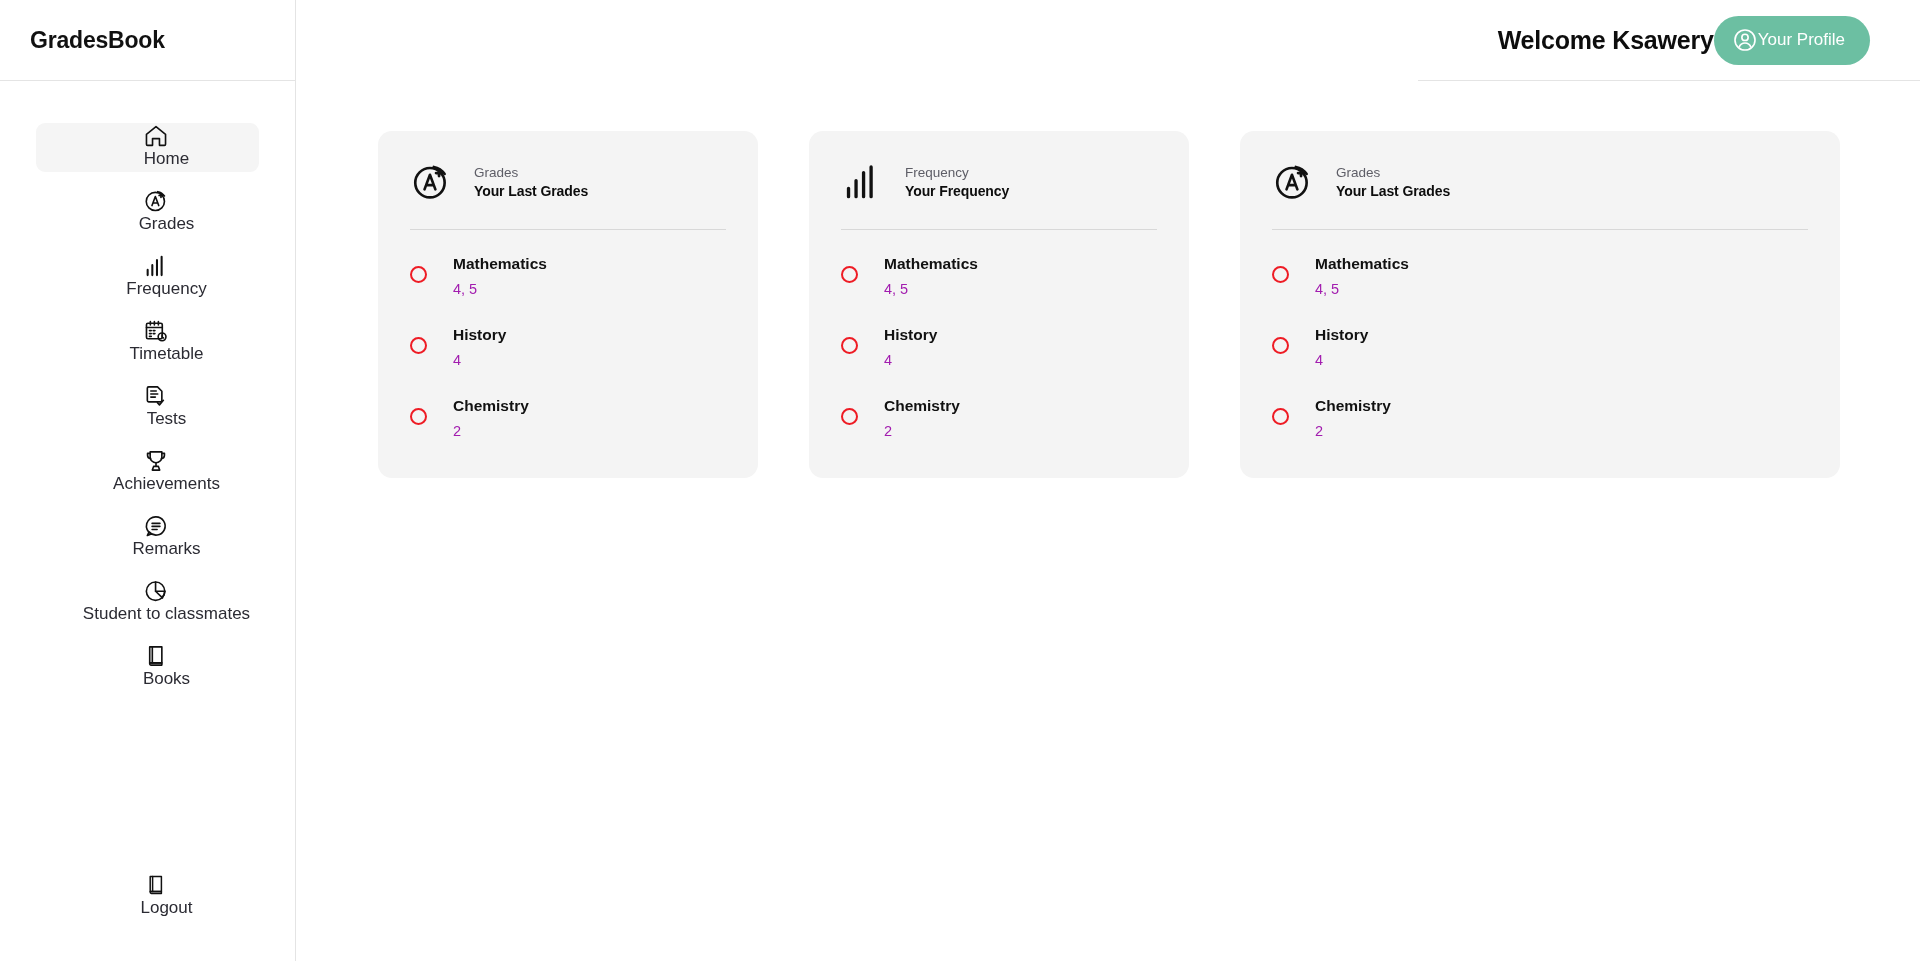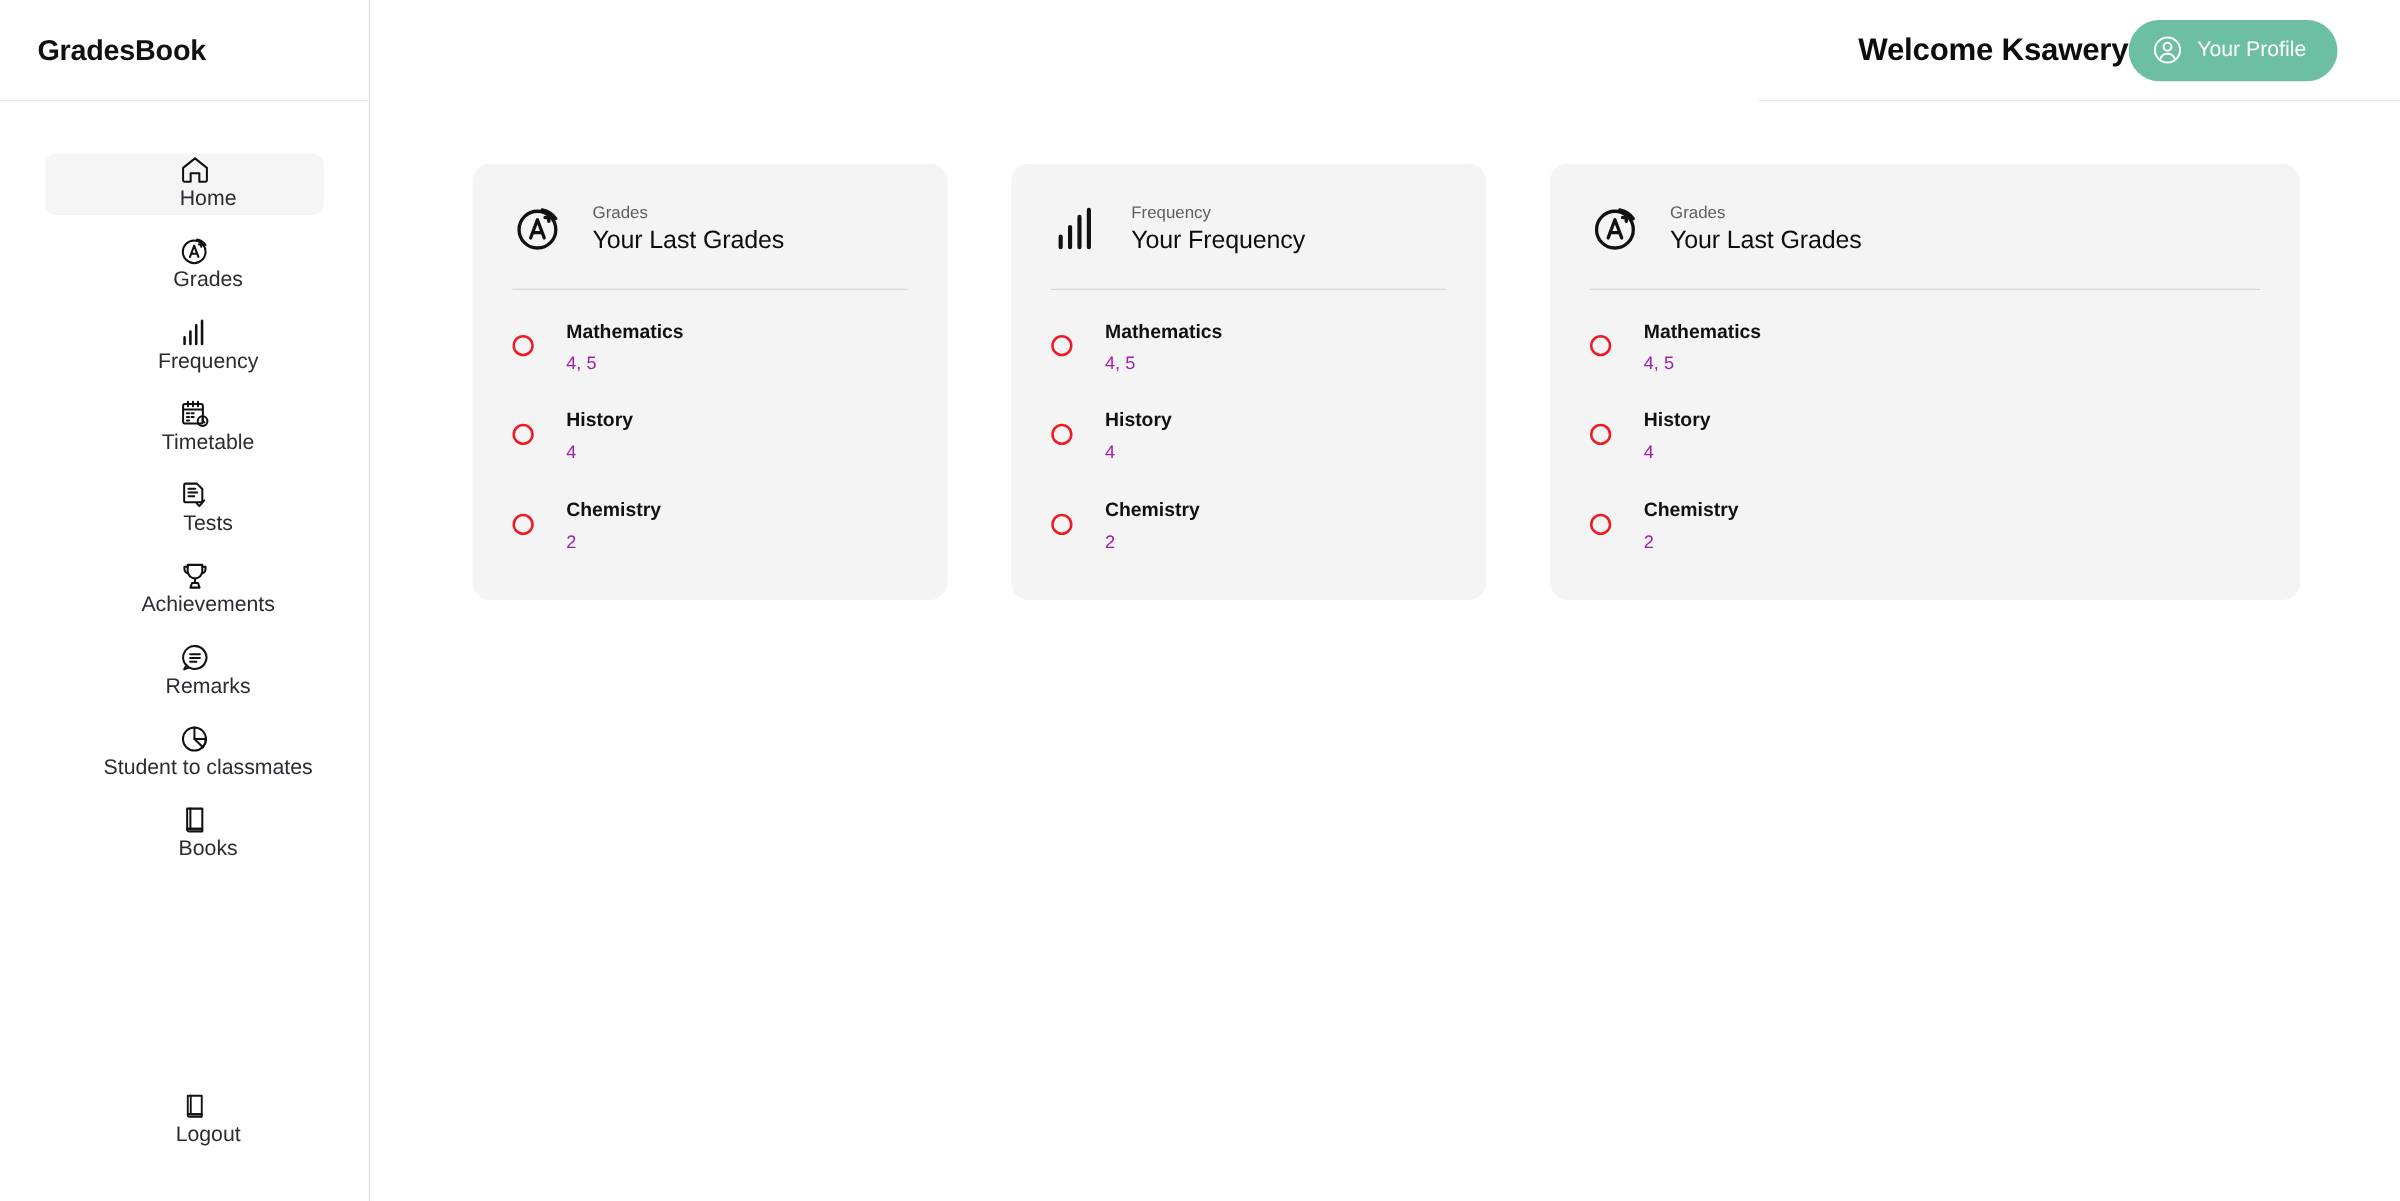"Your Profile" .profile-btn { gap: 11px -> none }
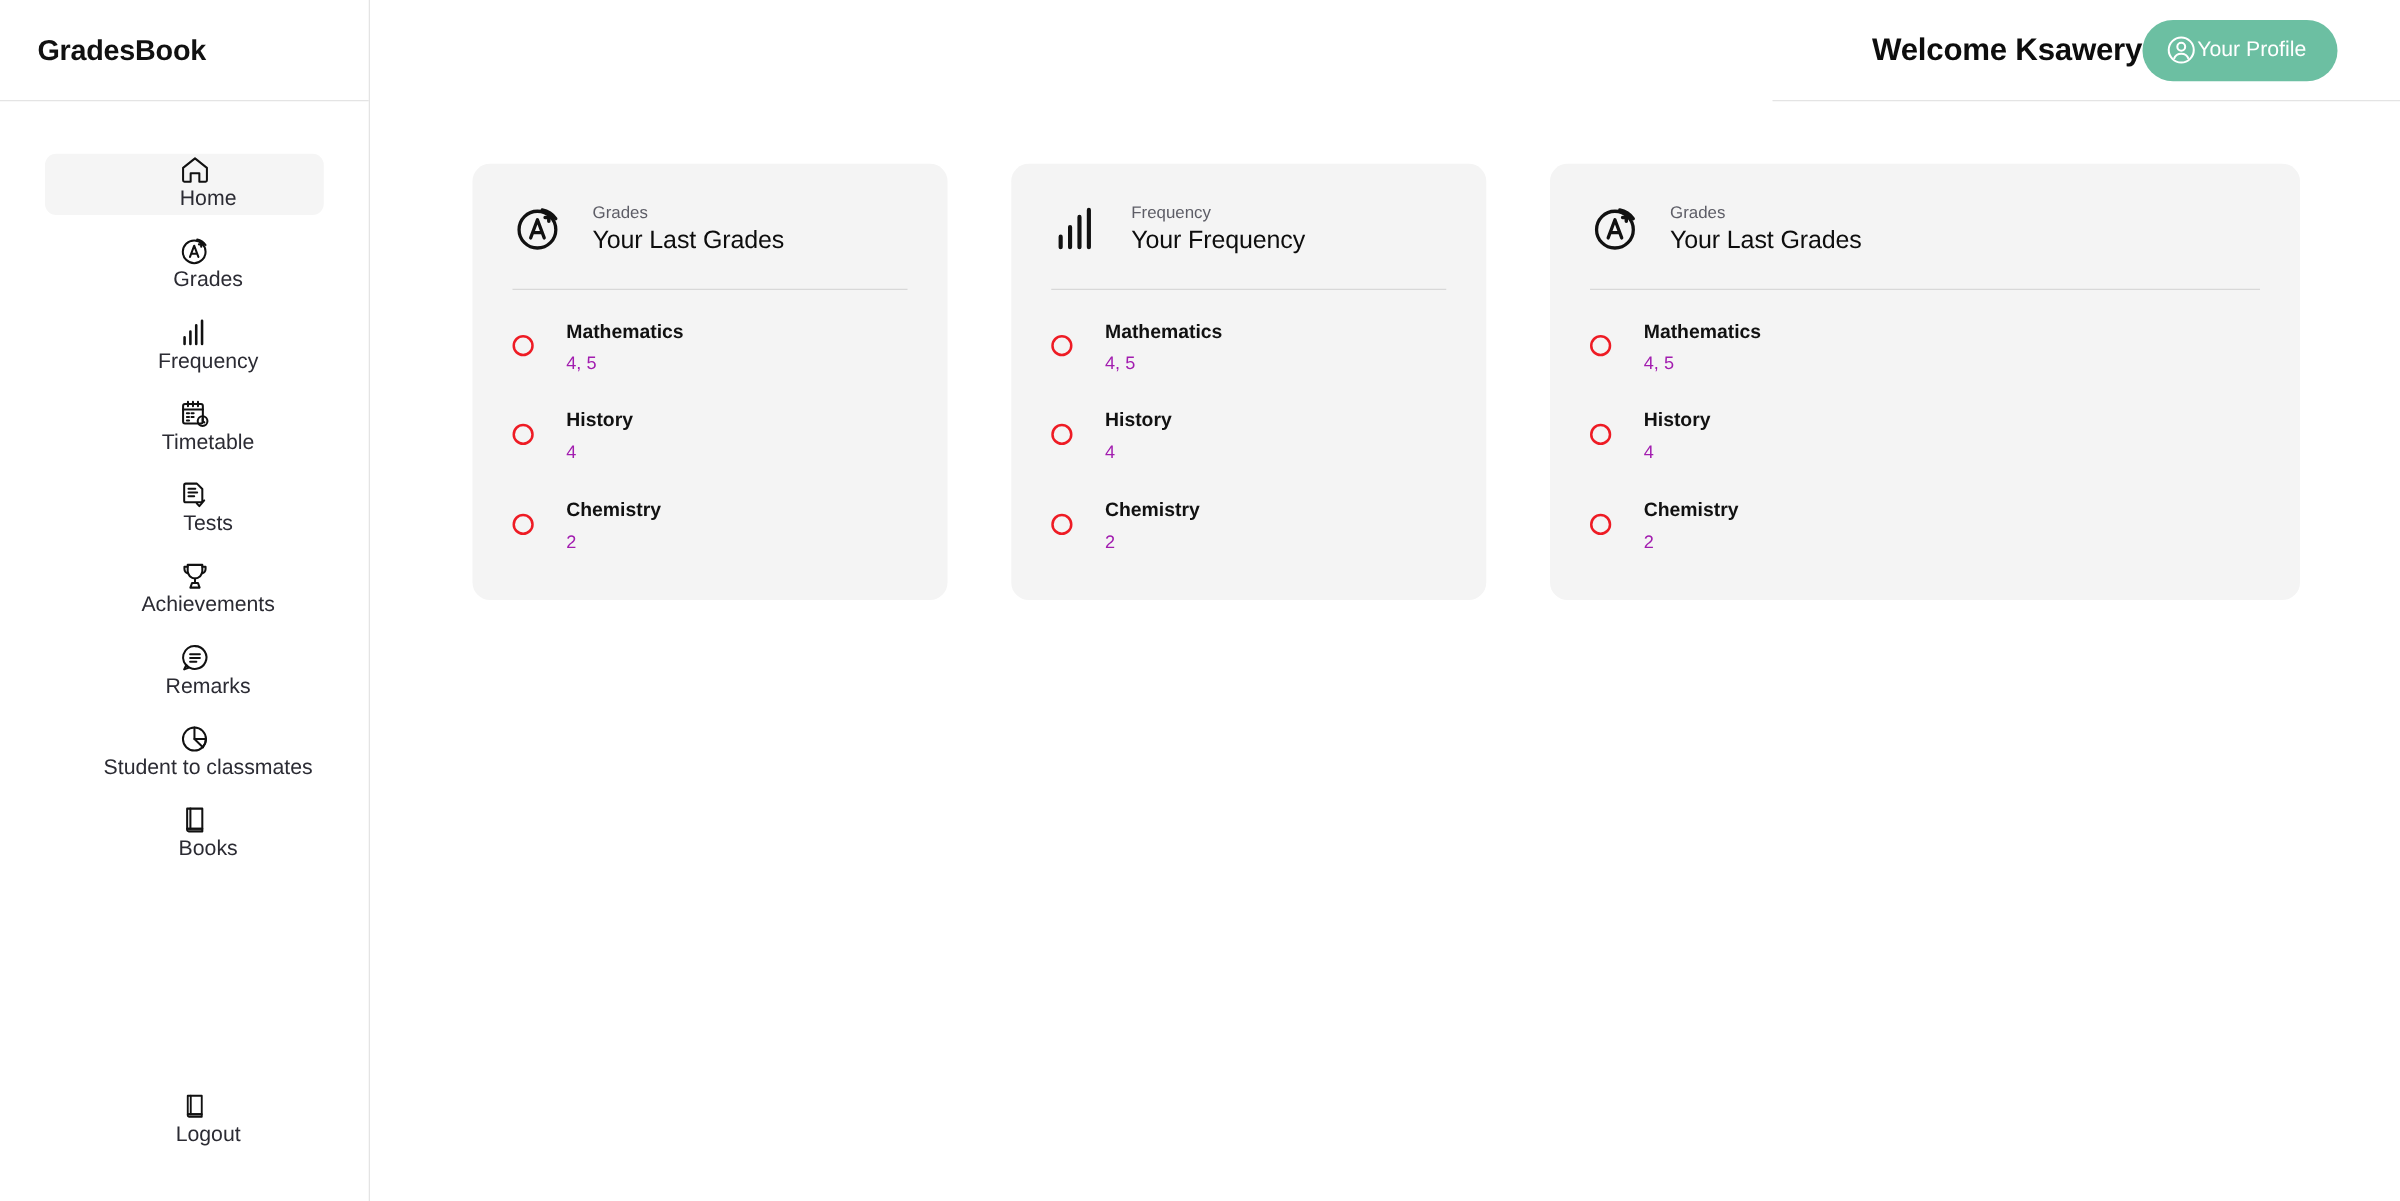"Your Last Grades" .card-title { font-size: 20px -> 14px; font-weight: normal -> bold }
